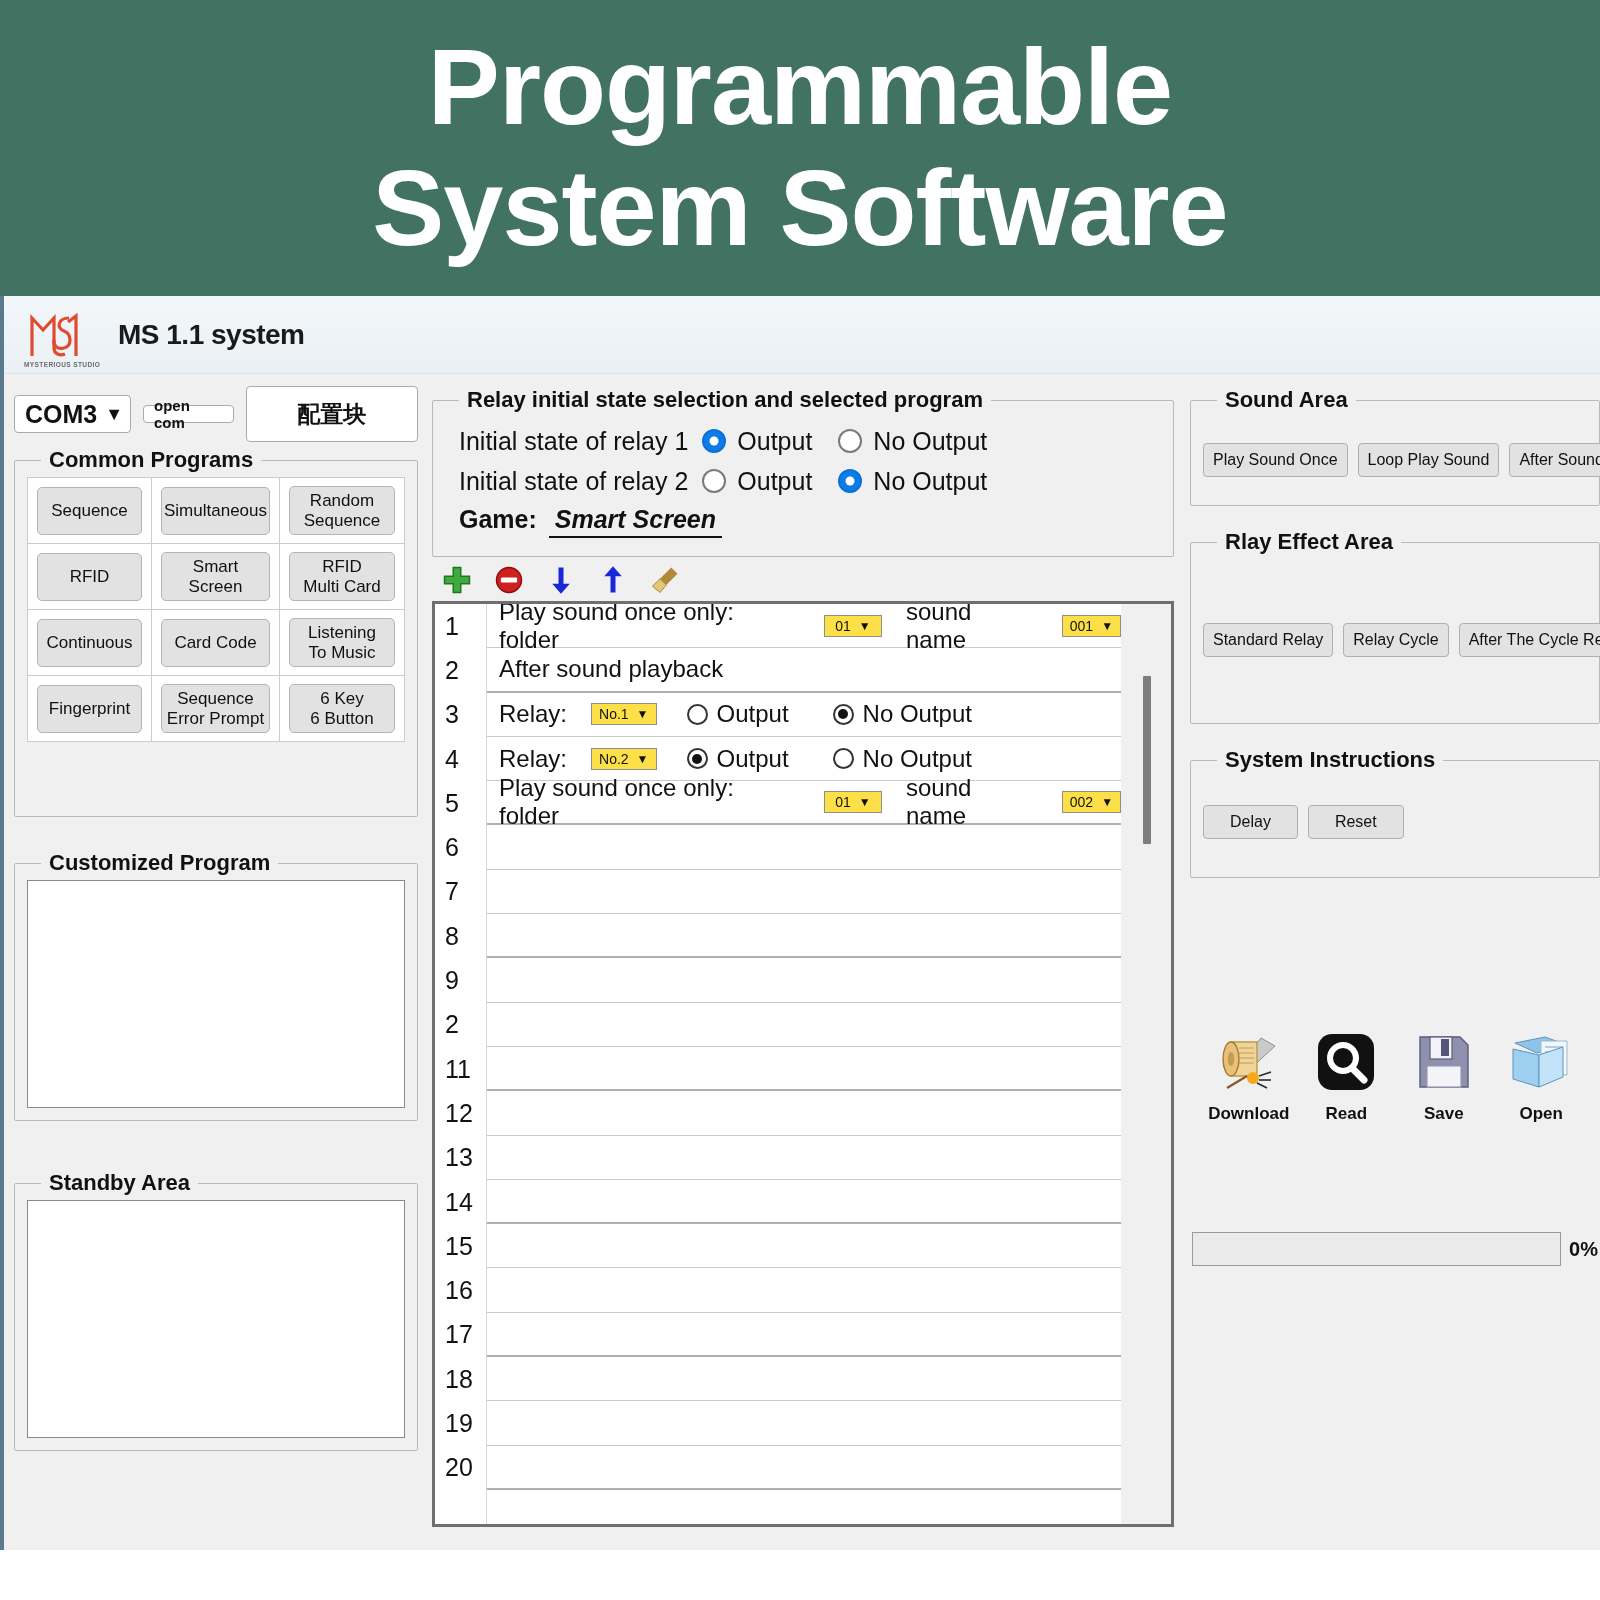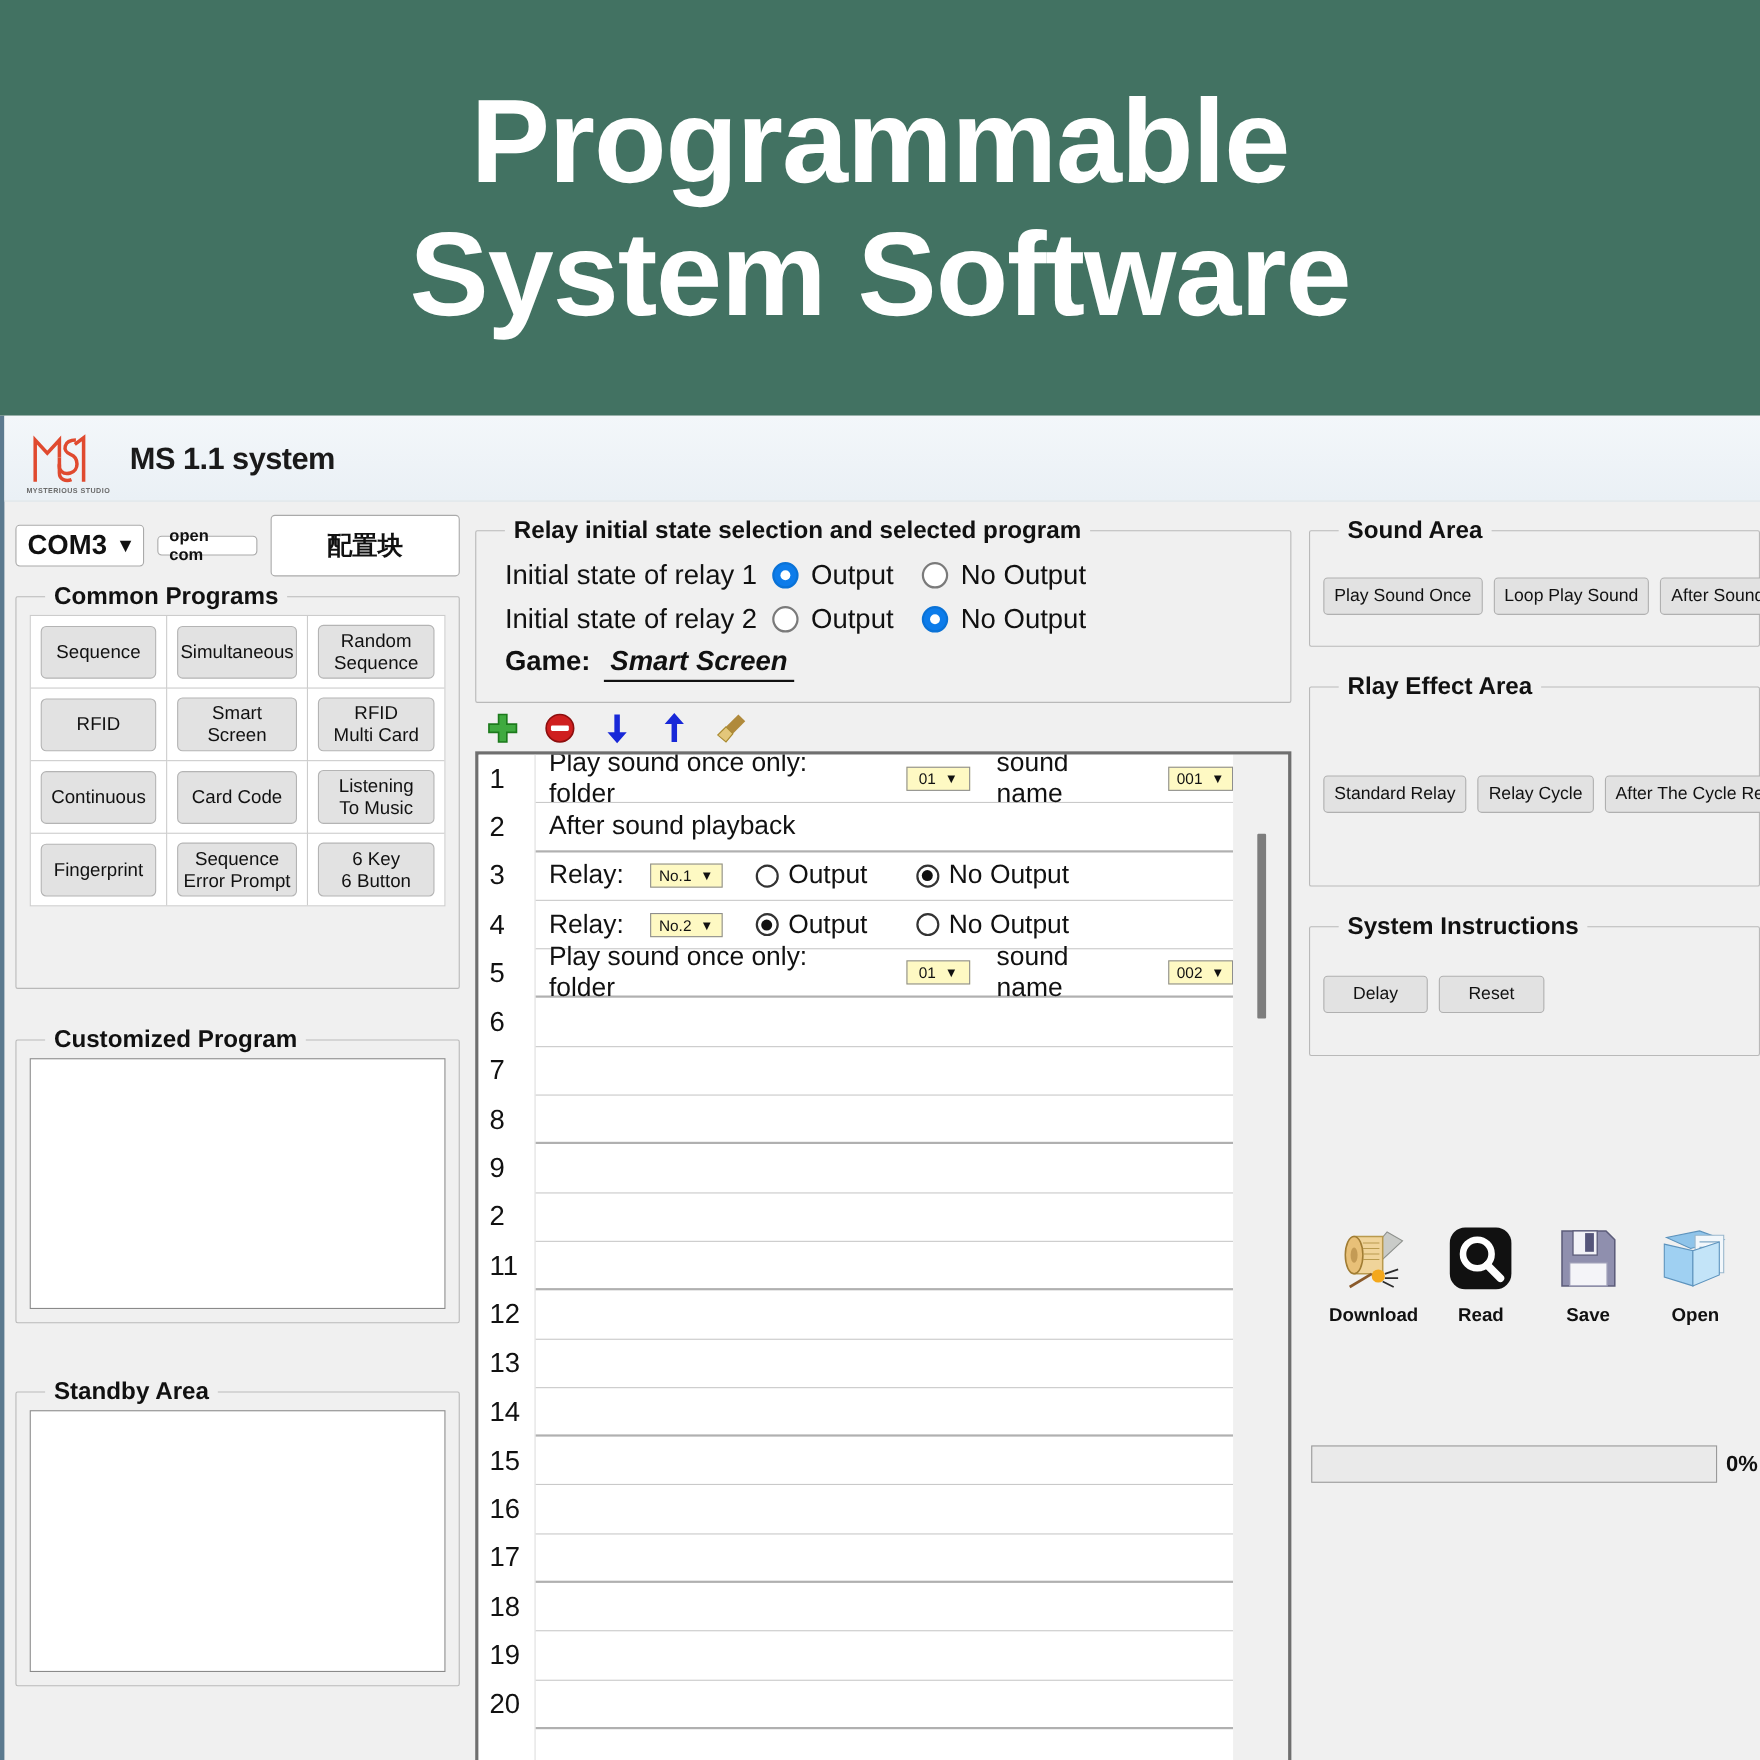"Programmable" .banner { height: 378px -> 296px }
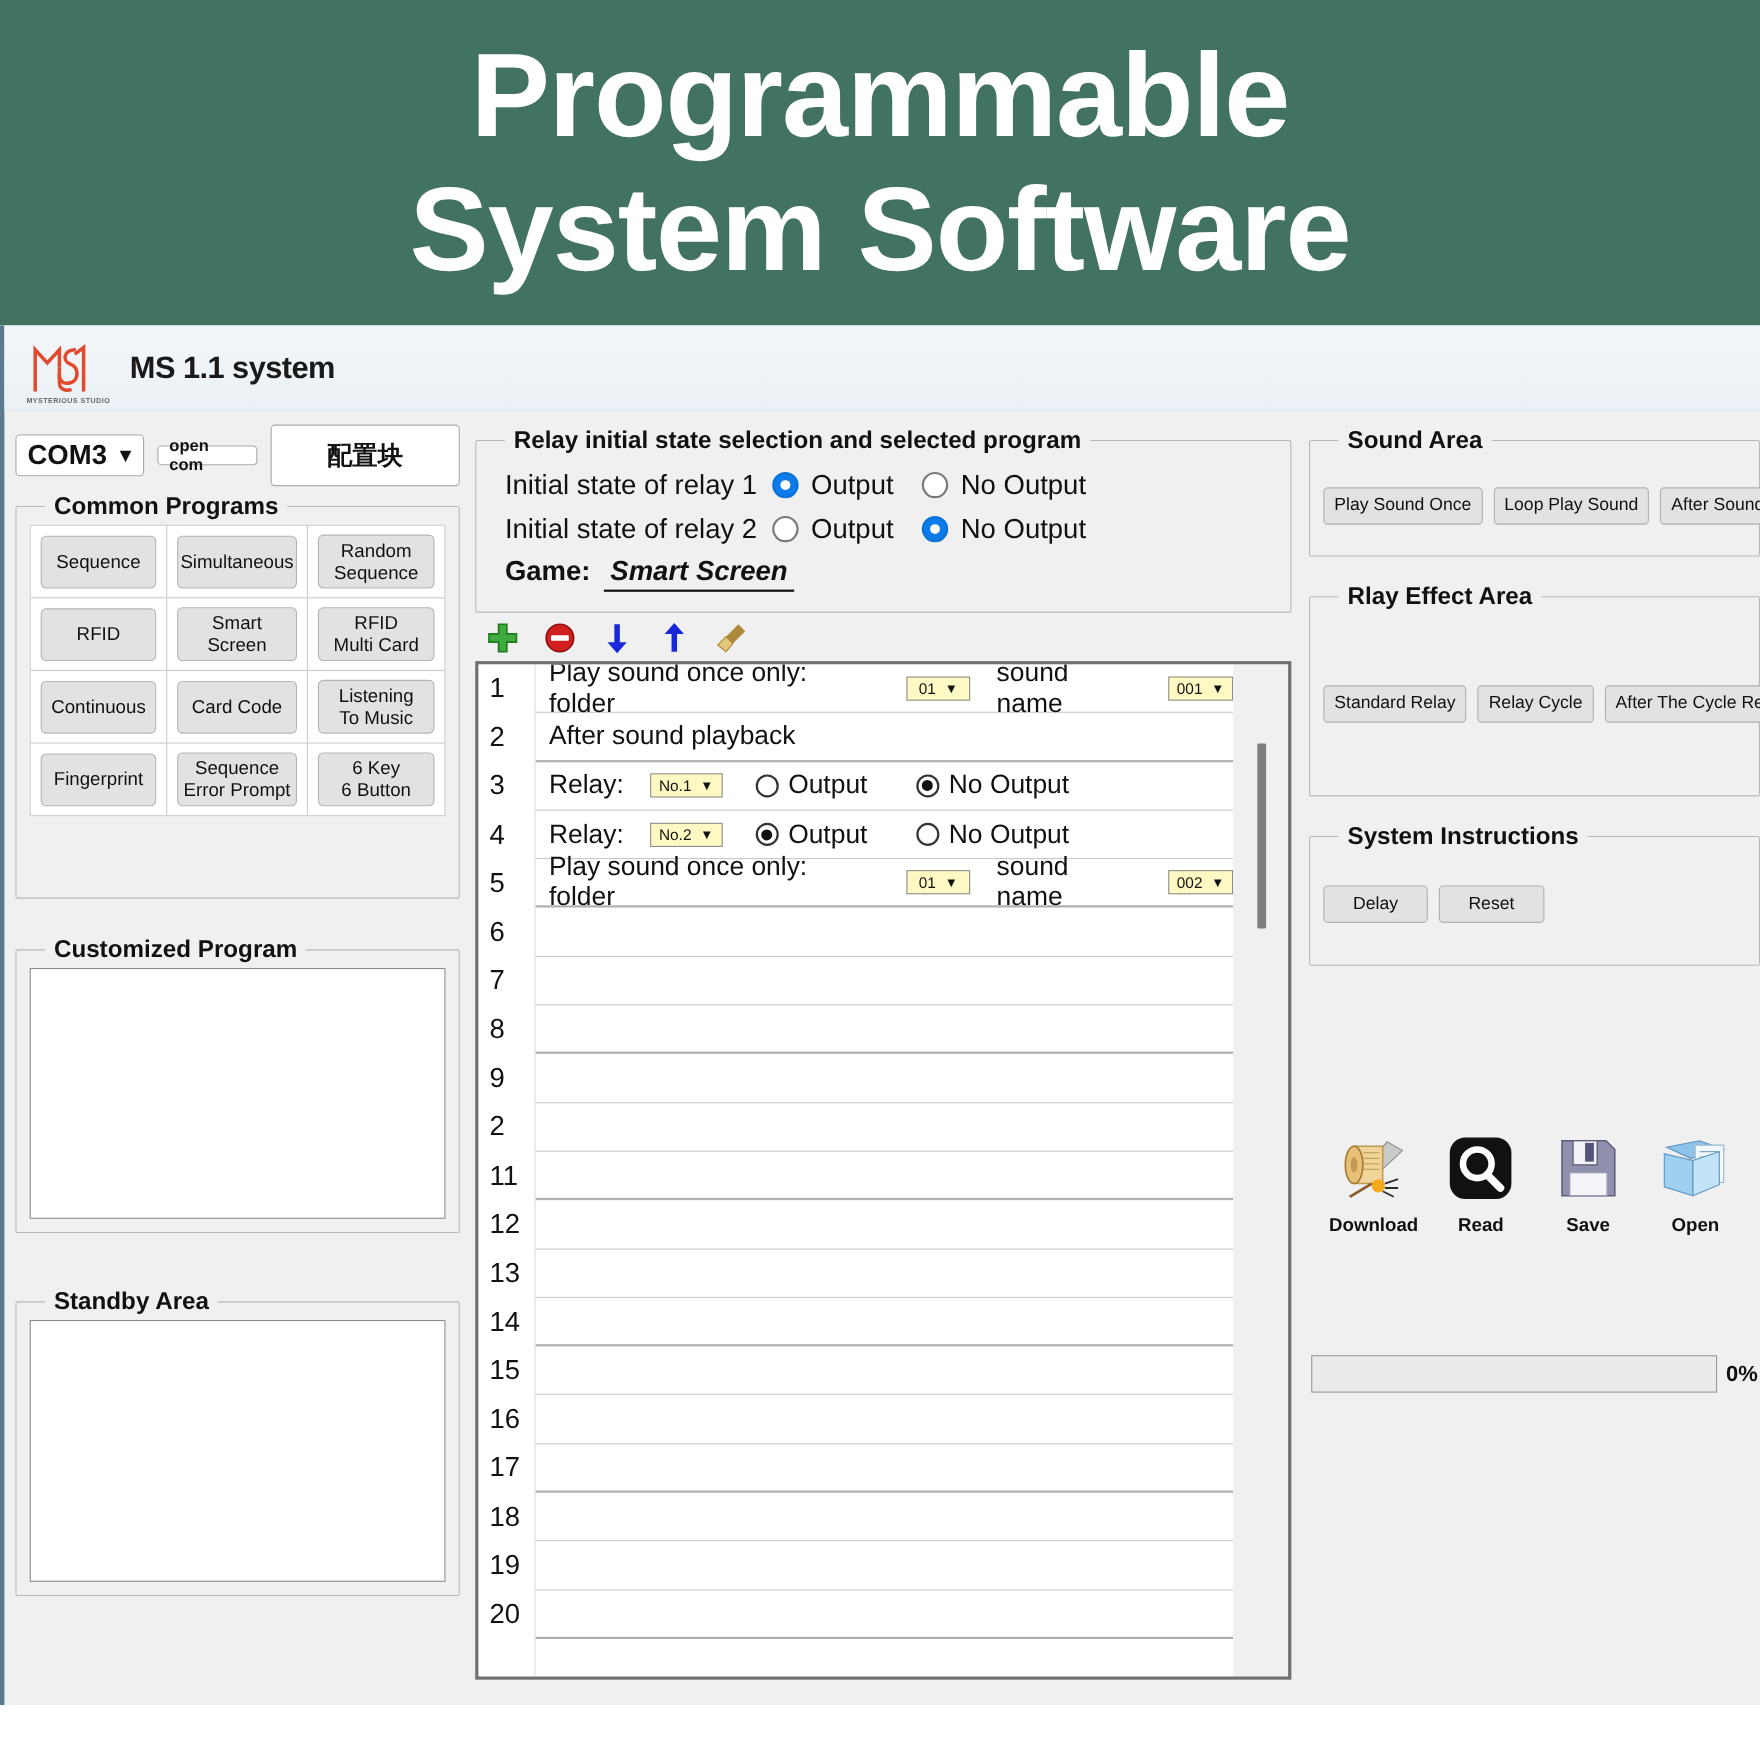"01" .mini-combo { background: #fef9c3 -> #fde047 }
